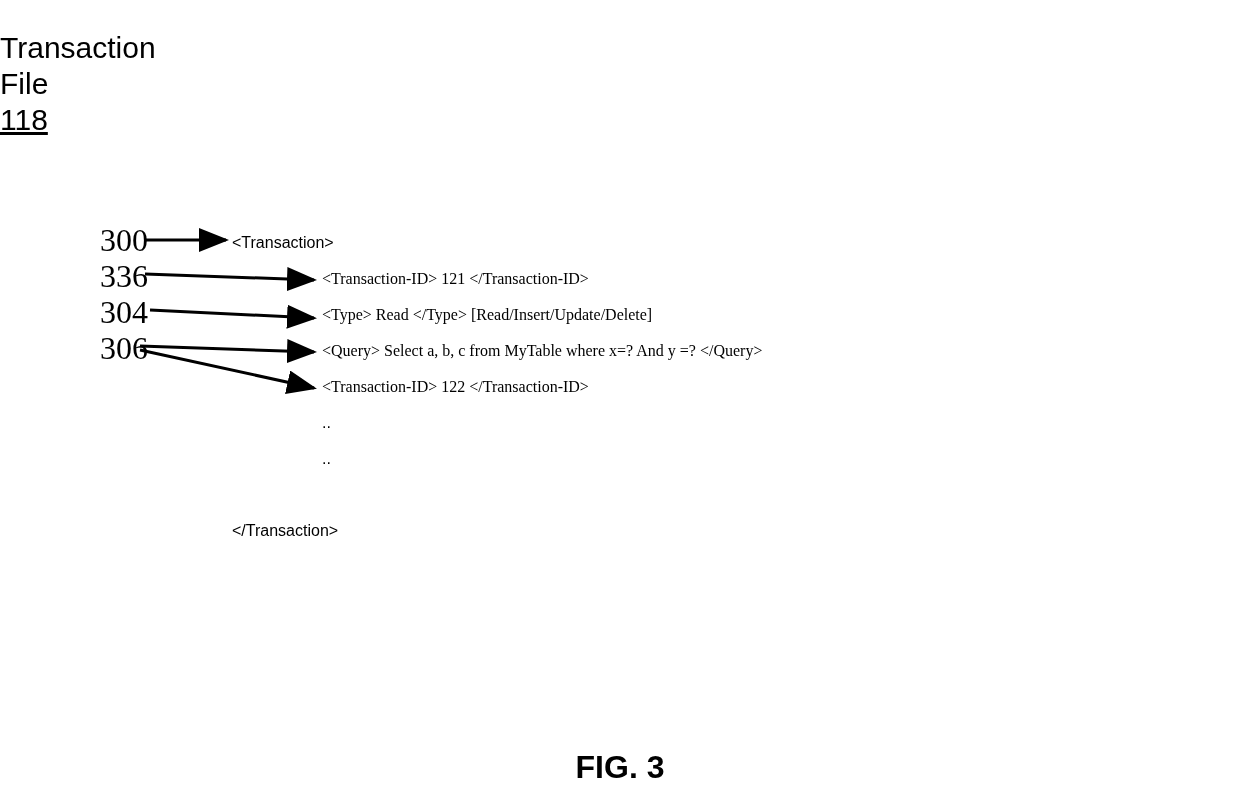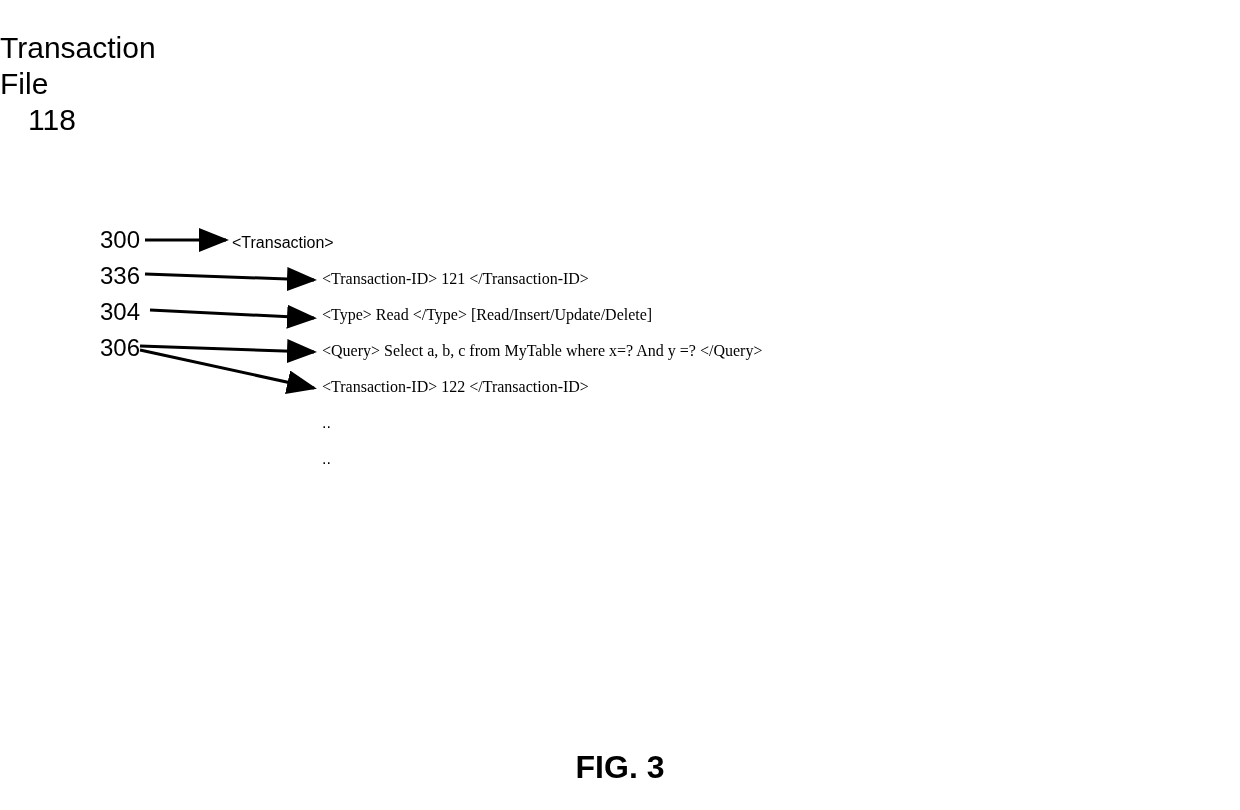"118" .title-block .underline { padding-left: 28px -> none; text-decoration: none -> underline }
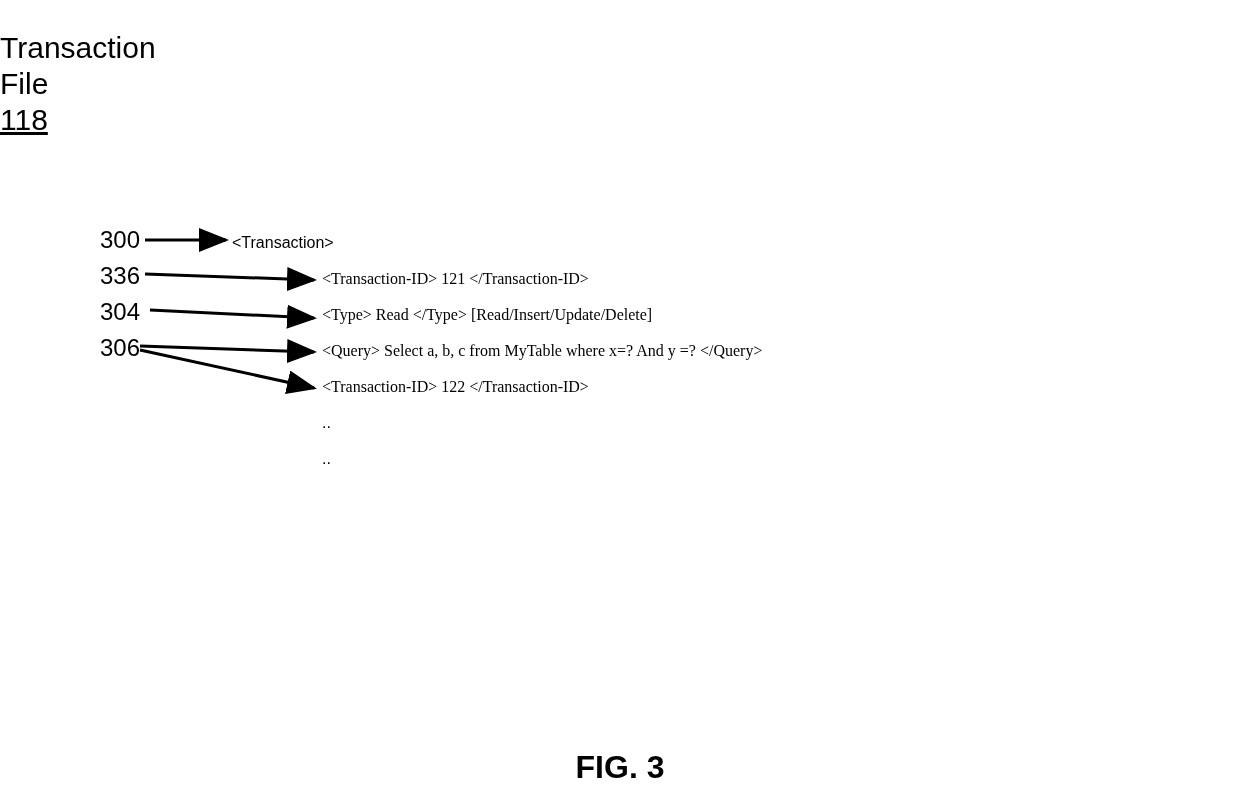"300" .labels { font-family: none -> Liberation Serif, serif; font-size: 24px -> 32px }
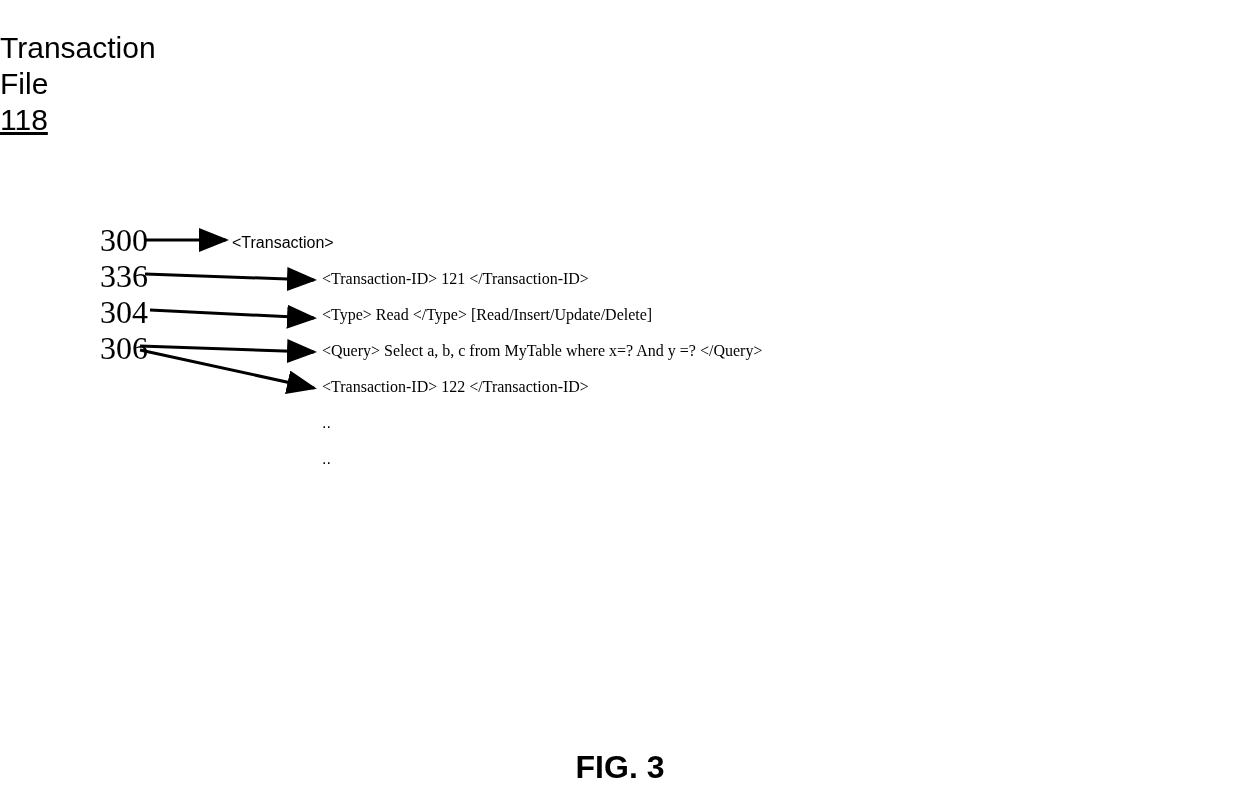"</Transaction>" div { html: none -> <div>&lt;/Transaction&gt;</div> }
